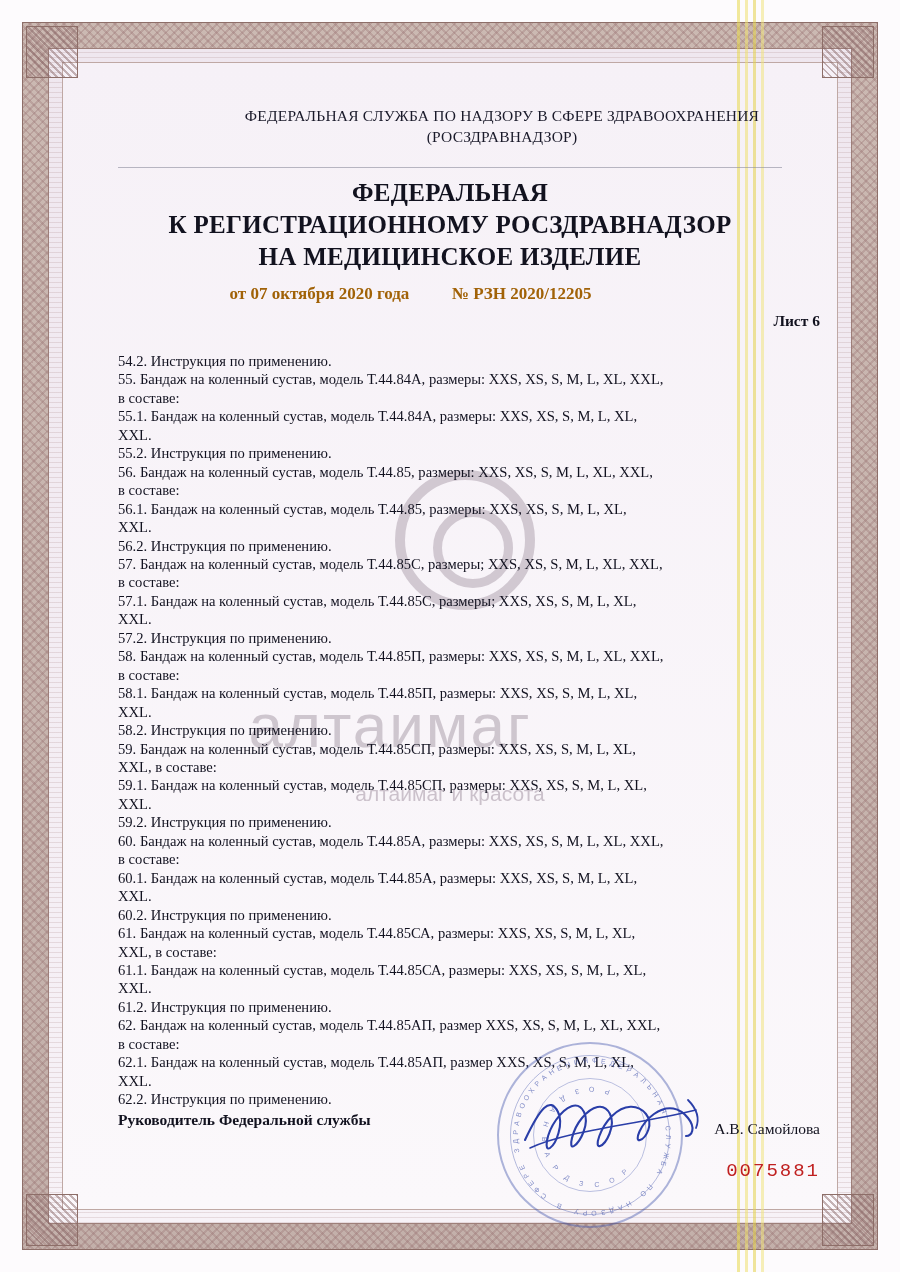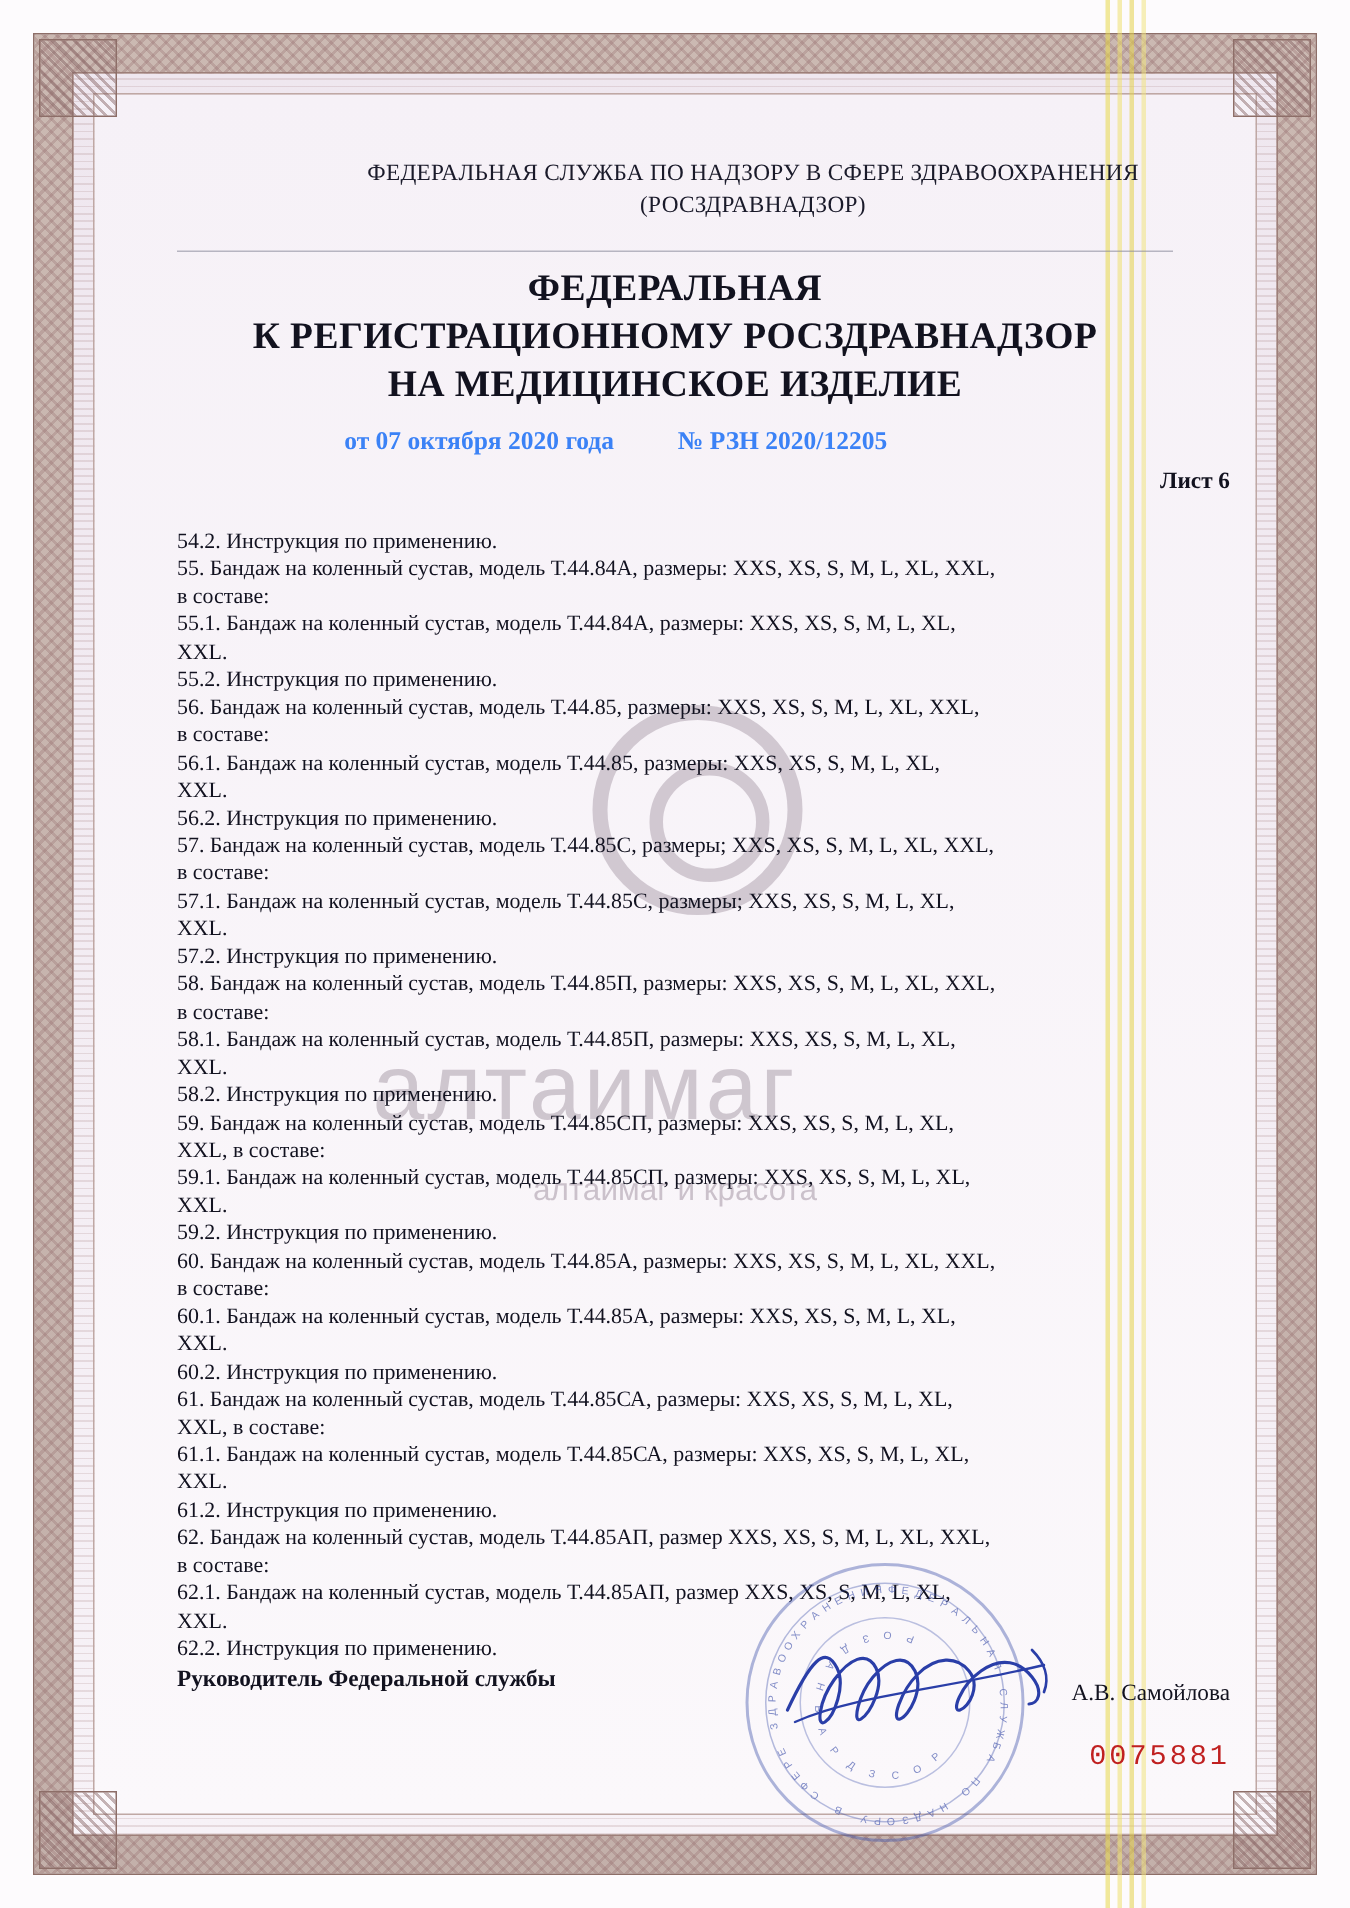"от 07 октября 2020 года" .dateline { color: #3b82f6 -> #a16207 }
